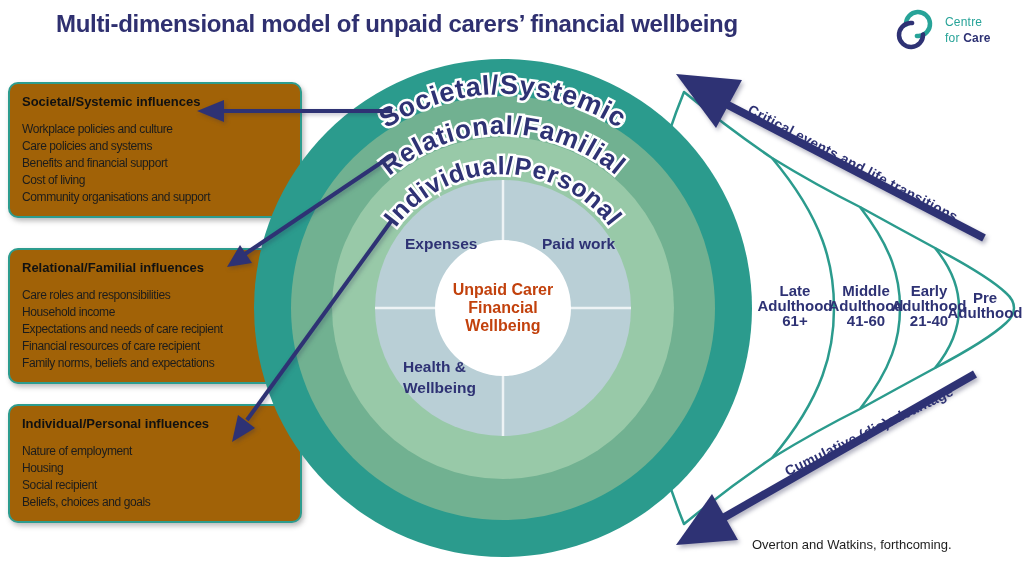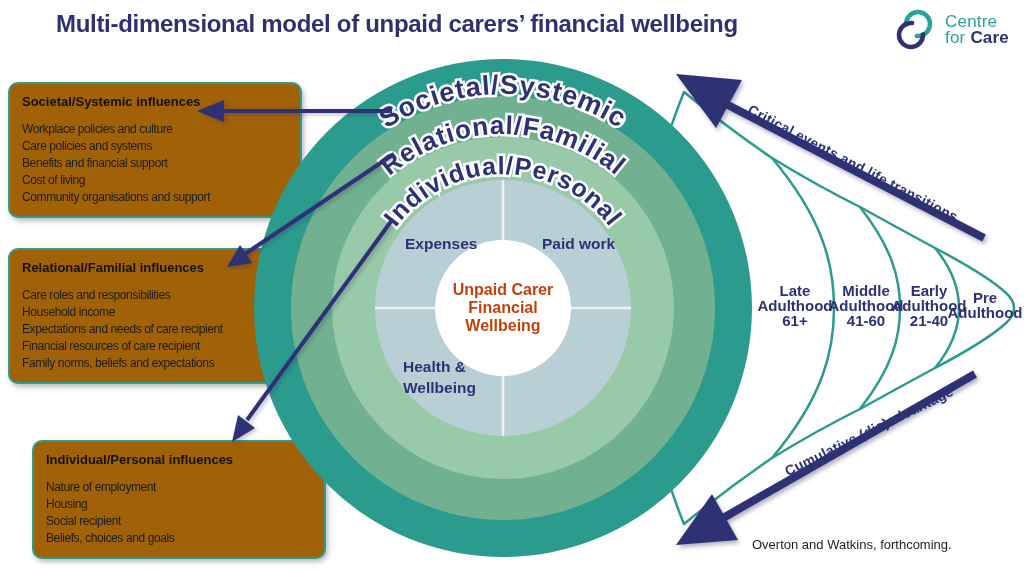"Centre" .logo-text { font-size: 17px -> 12px }
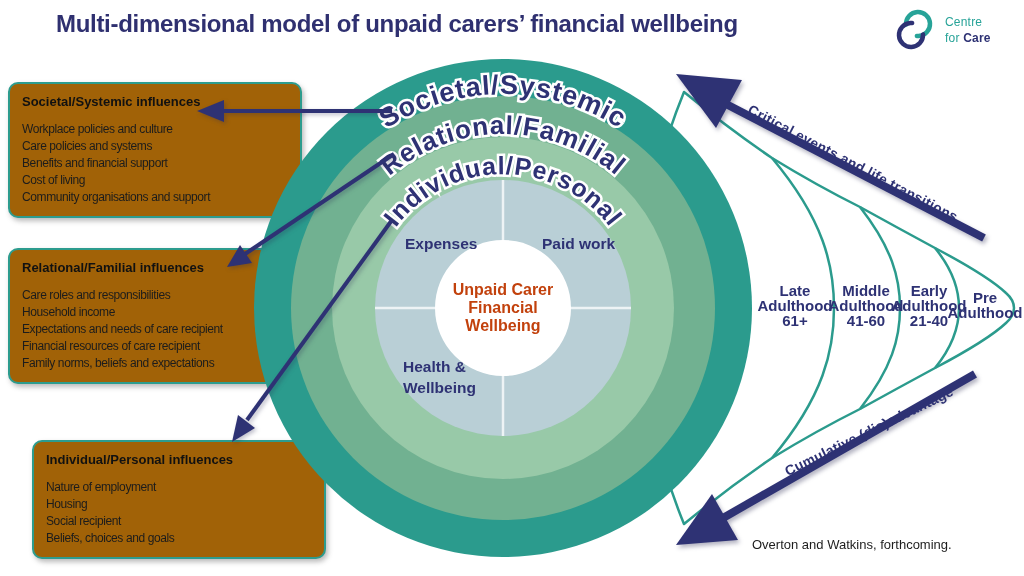"Individual/Personal influences" #box-individual { margin-left: 24px -> none; top: 440px -> 404px }
